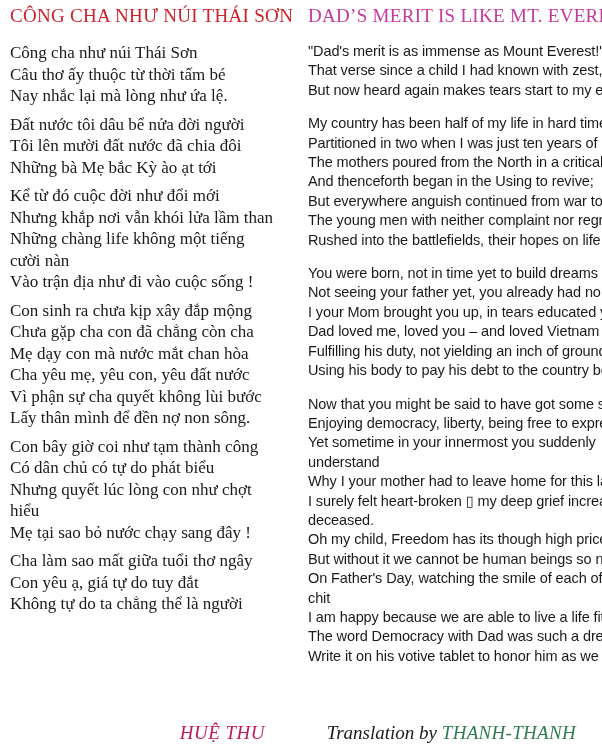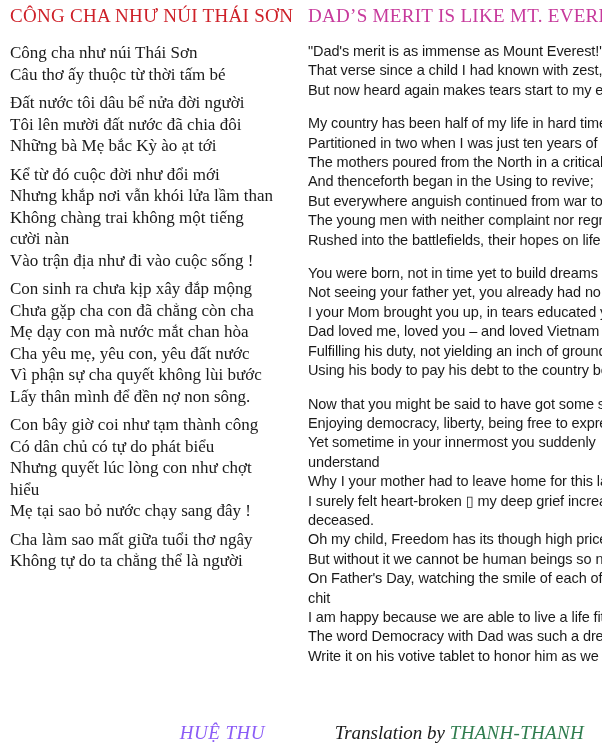"Nay nhắc lại mà lòng" p.line { html: none -> <p>Nay nhắc lại mà lòng như ứa lệ.</p> }
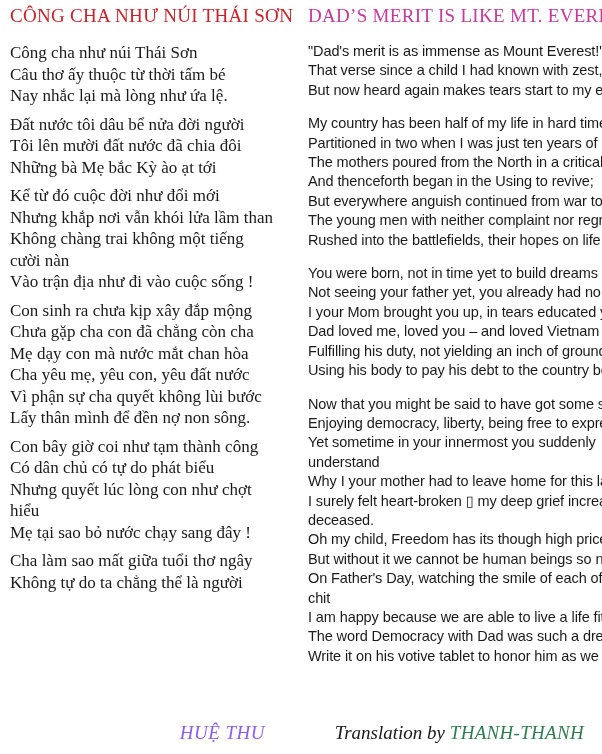"Không chàng trai không một" p.line { text: Không chàng trai -> Những chàng life }
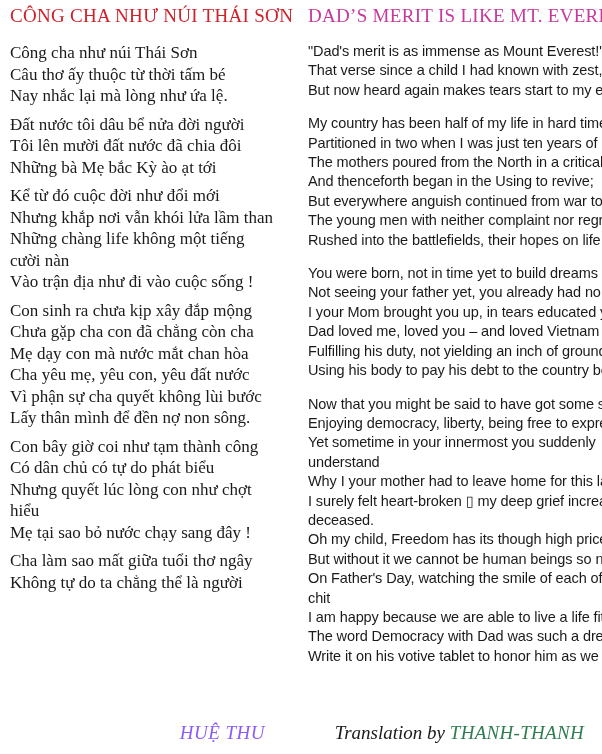"Con yêu ạ, giá tự" p.line { html: none -> <p>Con yêu ạ, giá tự do tuy đắt</p> }
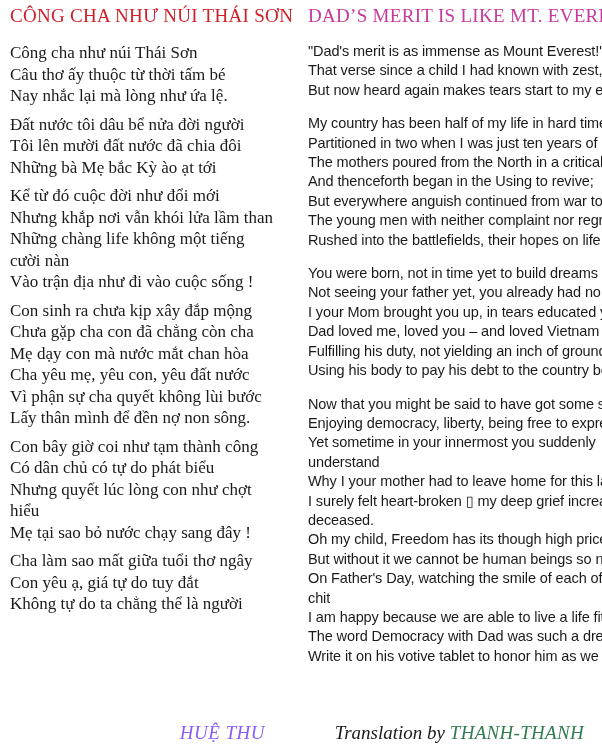"HUỆ THU" div.signature { color: #8b5cf6 -> #be185d }
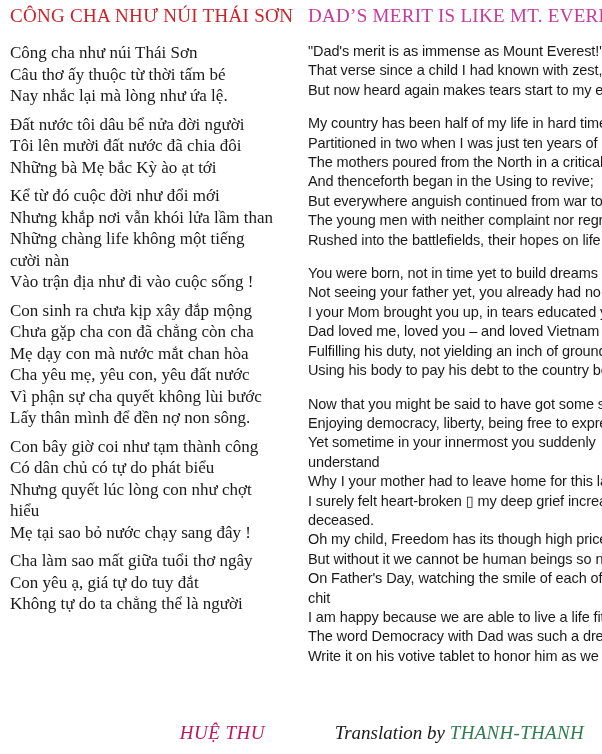"Translation by THANH-THANH" .credit { right: 18px -> 26px }
